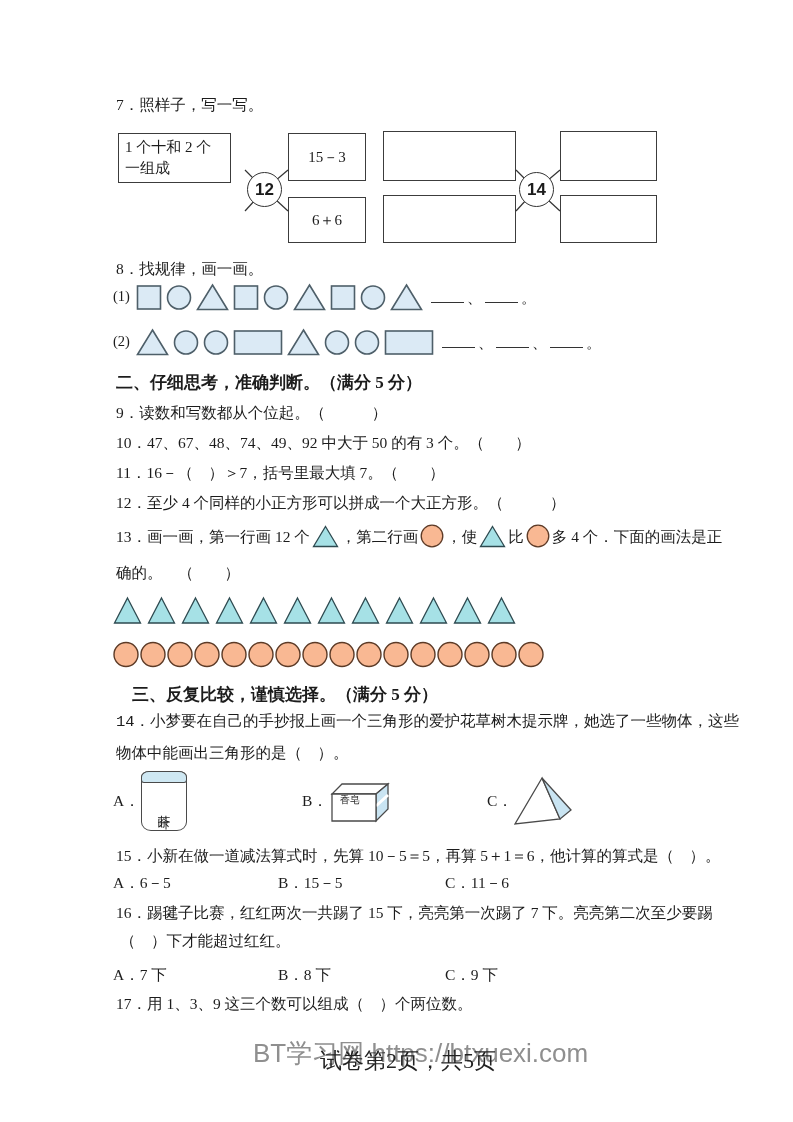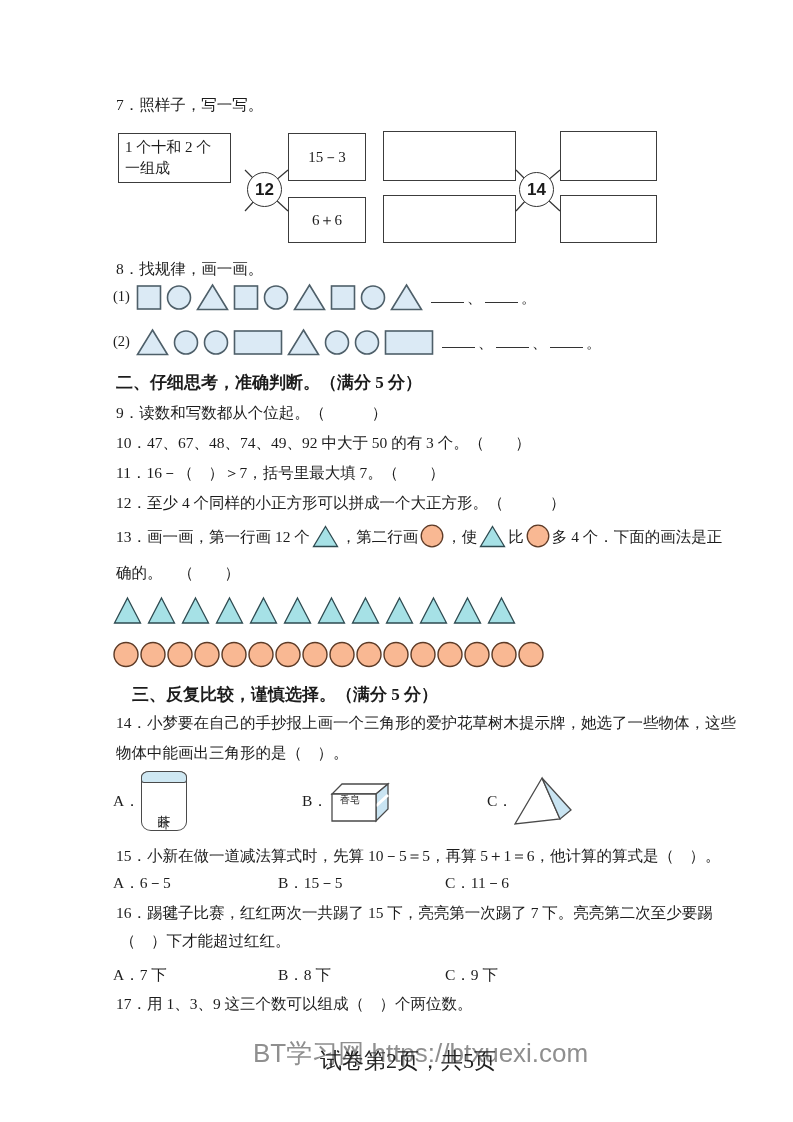"14．小梦要在自己的手抄报上画一个三角形的爱护花草树木提示牌，她选了一些物体，这" div.txt { font-family: none -> Liberation Mono, monospace }
